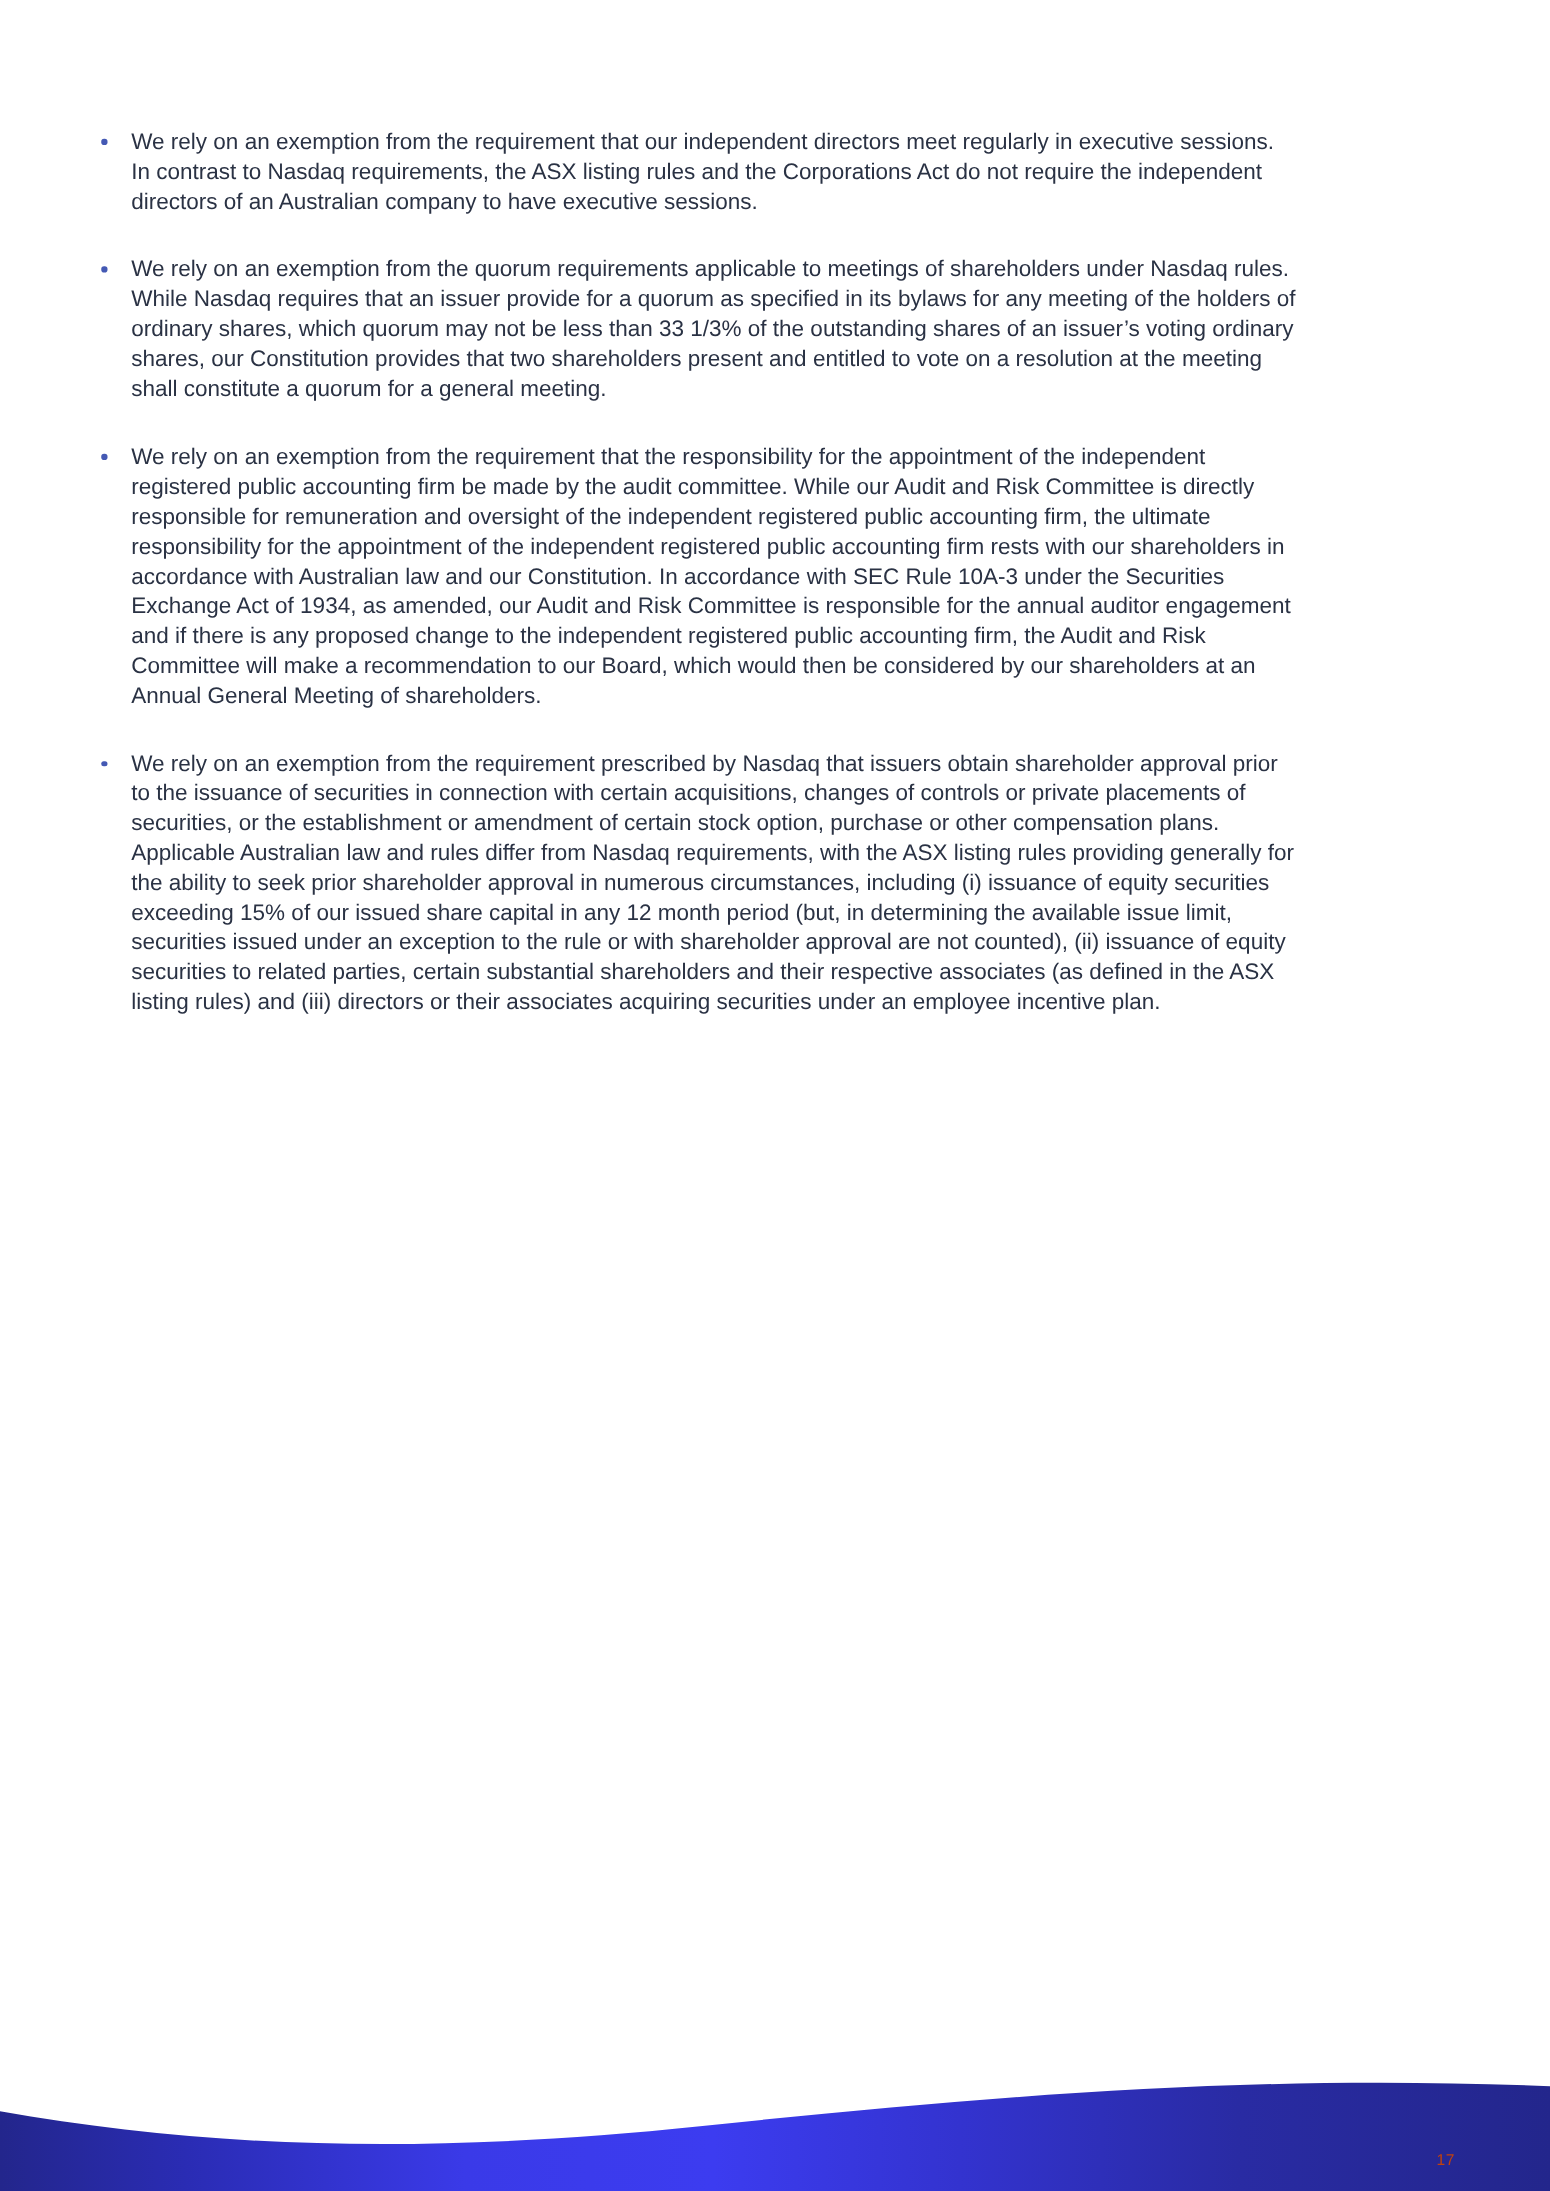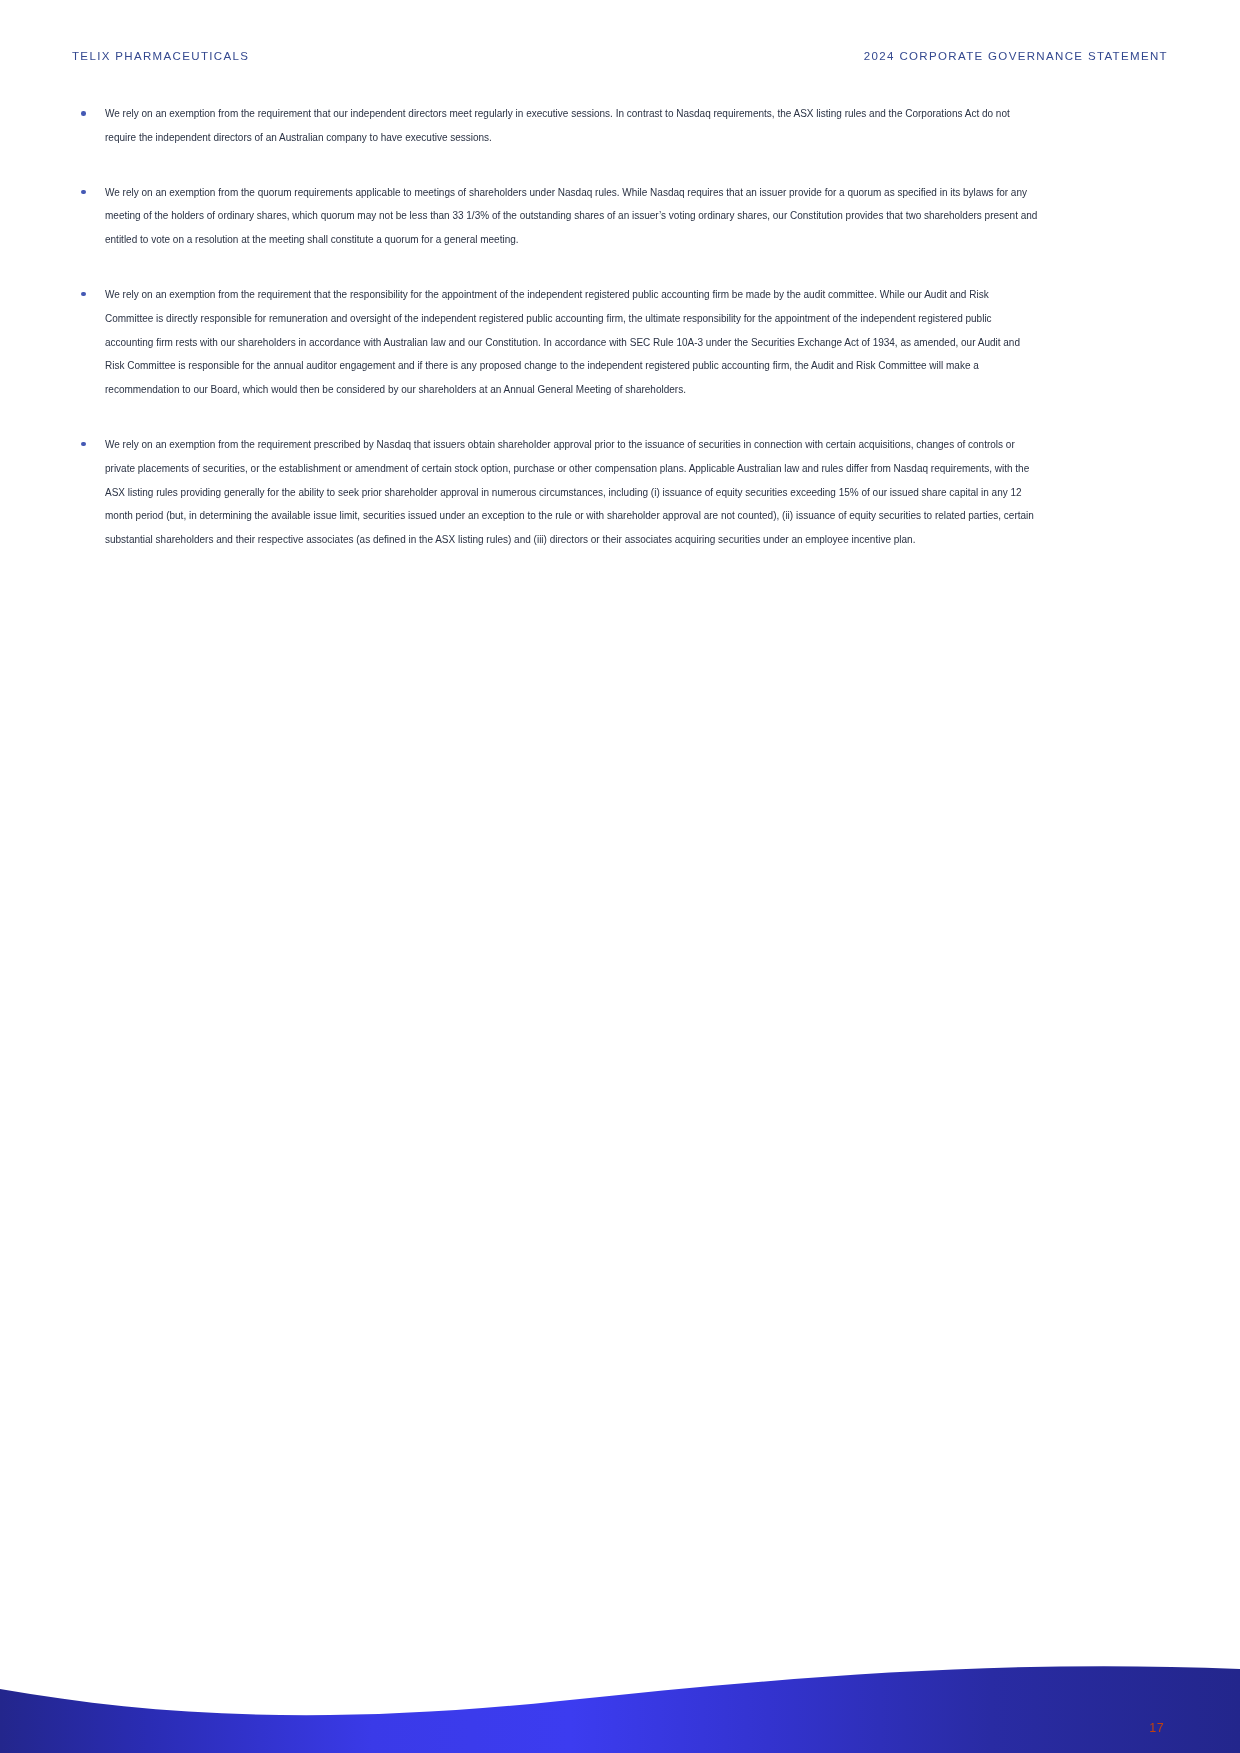"TELIX PHARMACEUTICALS" div.running-header { html: <div> <div>TELIX PHARMACEUTICALS</div> <div>2024 CORPORATE GOVERNANCE STATEMENT</div> </div> -> none }
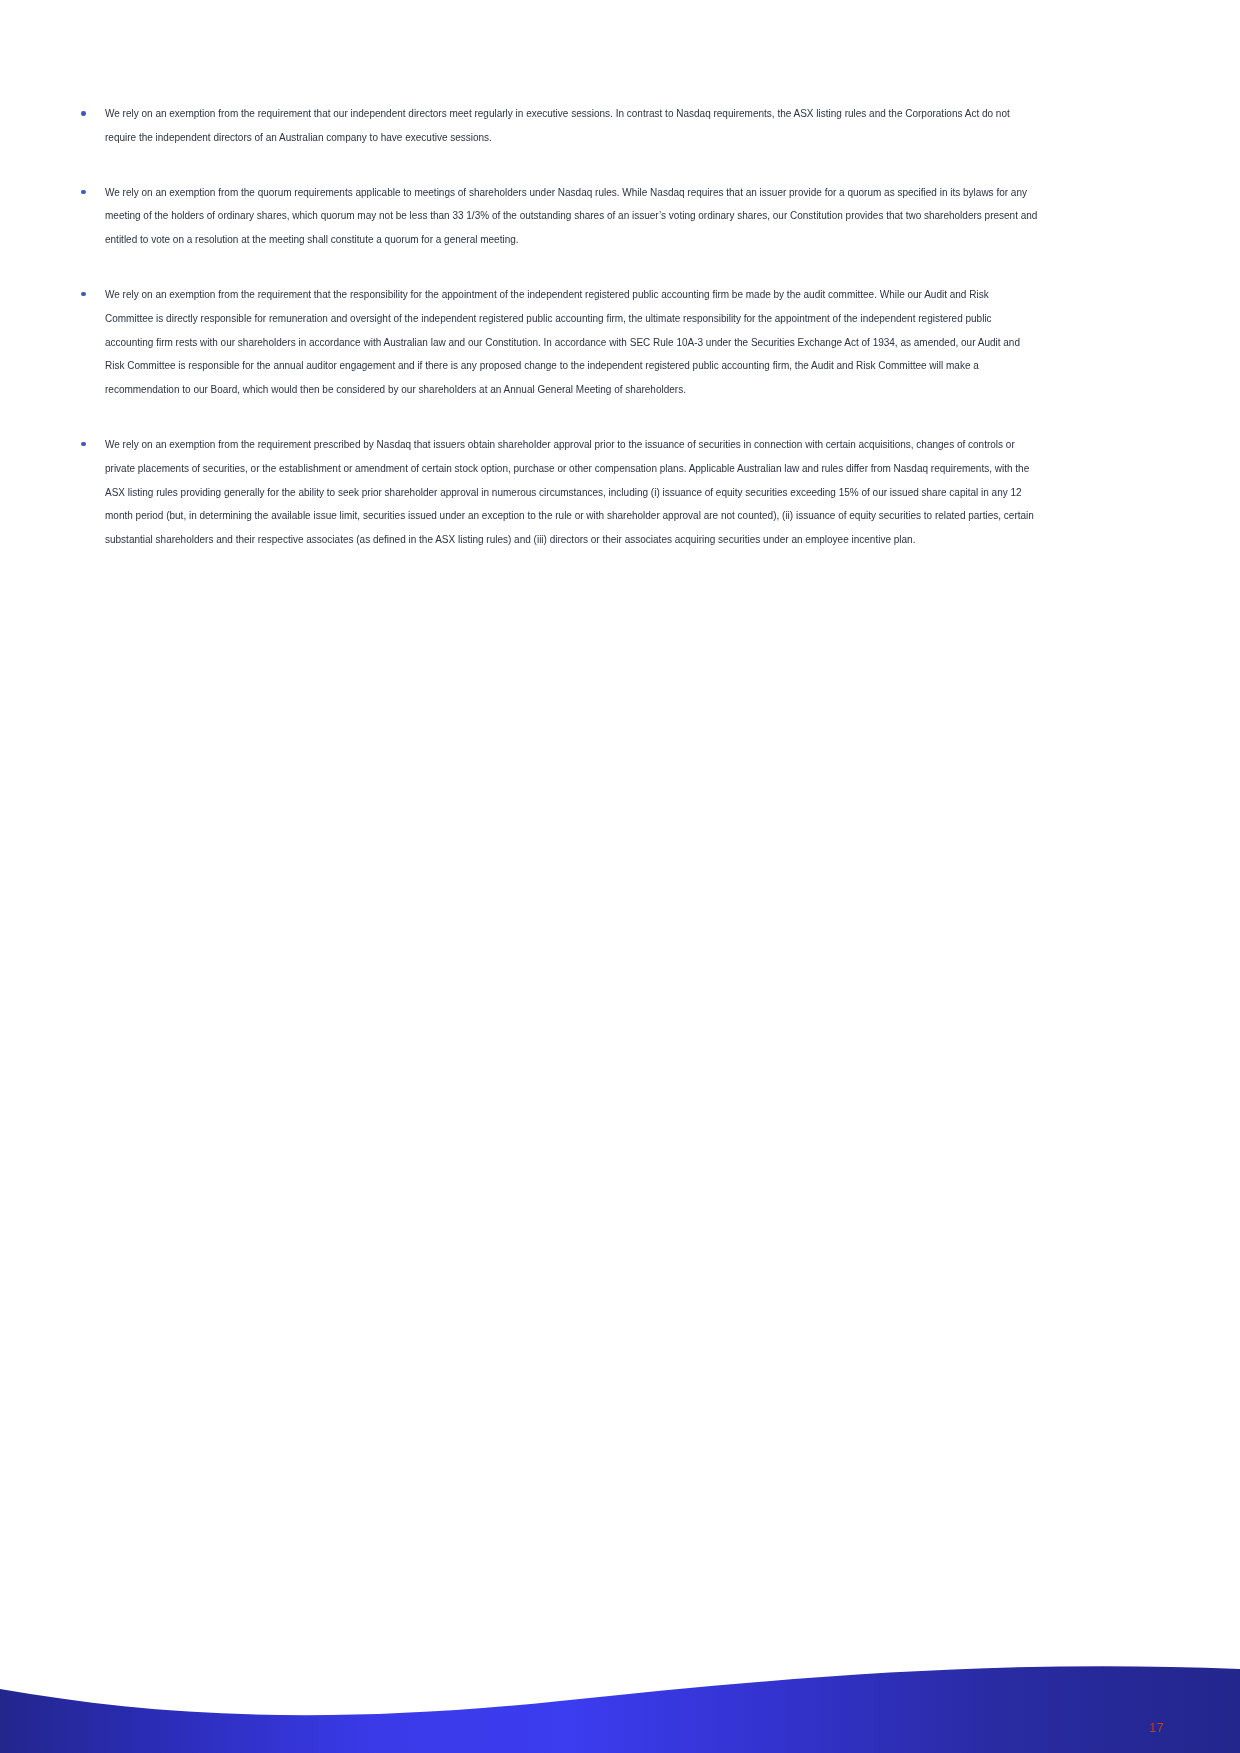"We rely on an exemption" li.bullet-item { font-size: 10px -> 18px }
